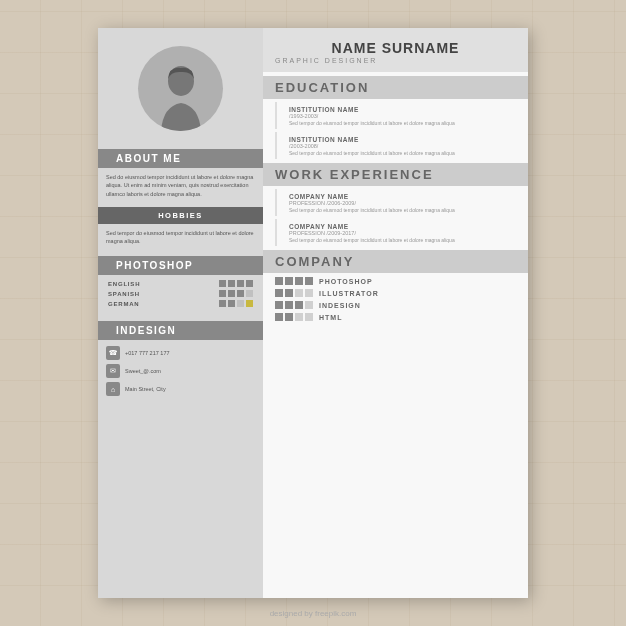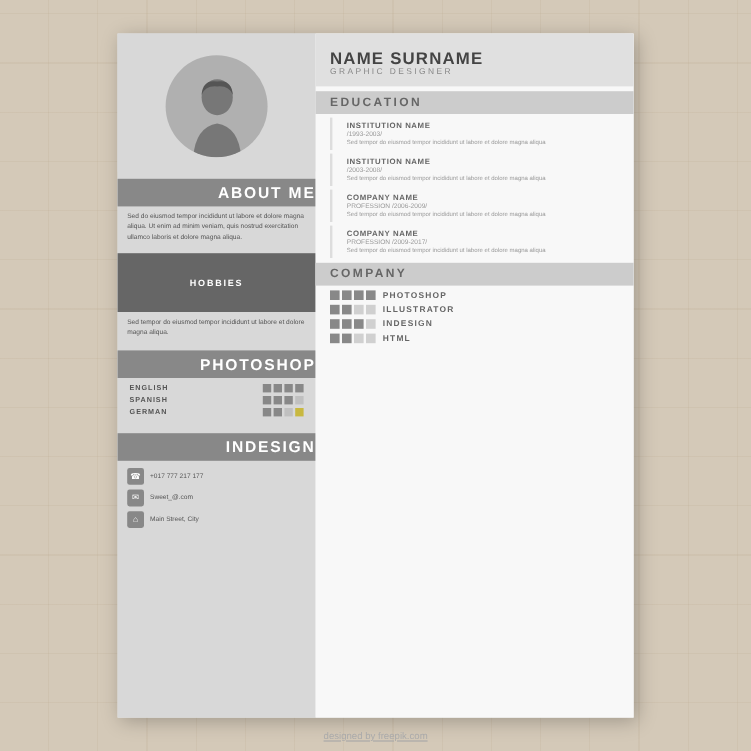"NAME SURNAME" .name-title { text-align: none -> center }
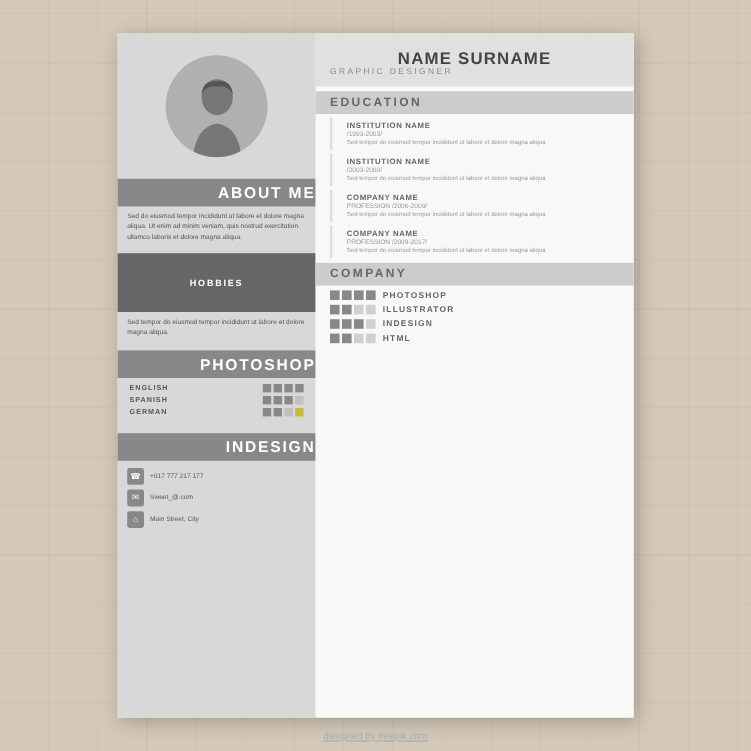"EDUCATION" .section-header-right { font-size: 10px -> 13px }
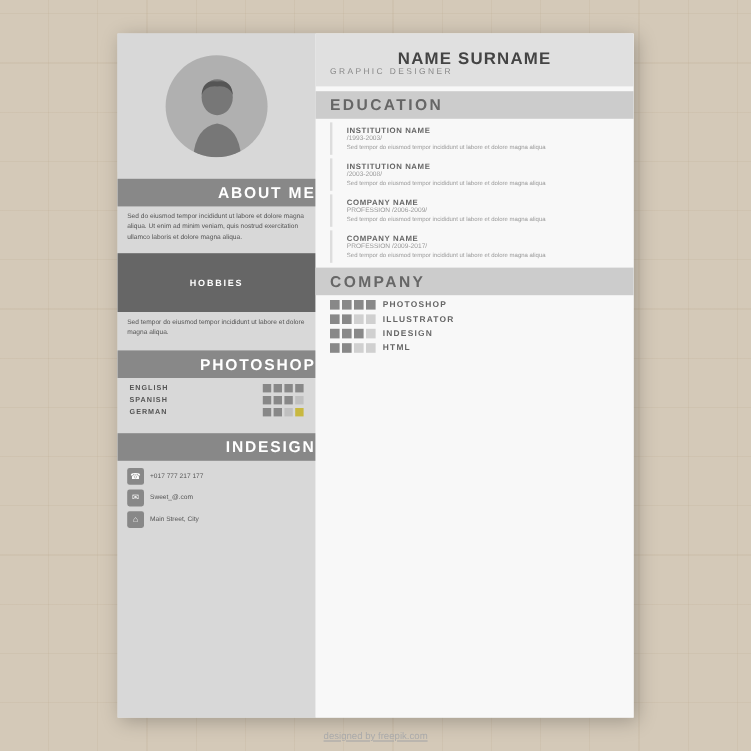"ABOUT ME" .section-header-left { font-size: 13px -> 10px; padding: 4px 0 -> 4px 18px; text-align: right -> left }
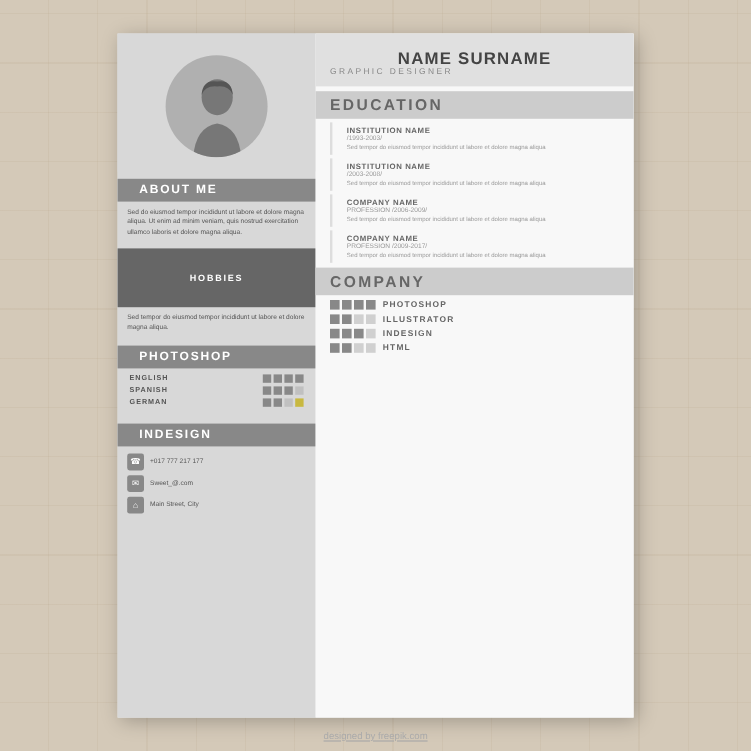"WORK EXPERIENCE" div.section-header-right { html: none -> <div>WORK EXPERIENCE</div> }
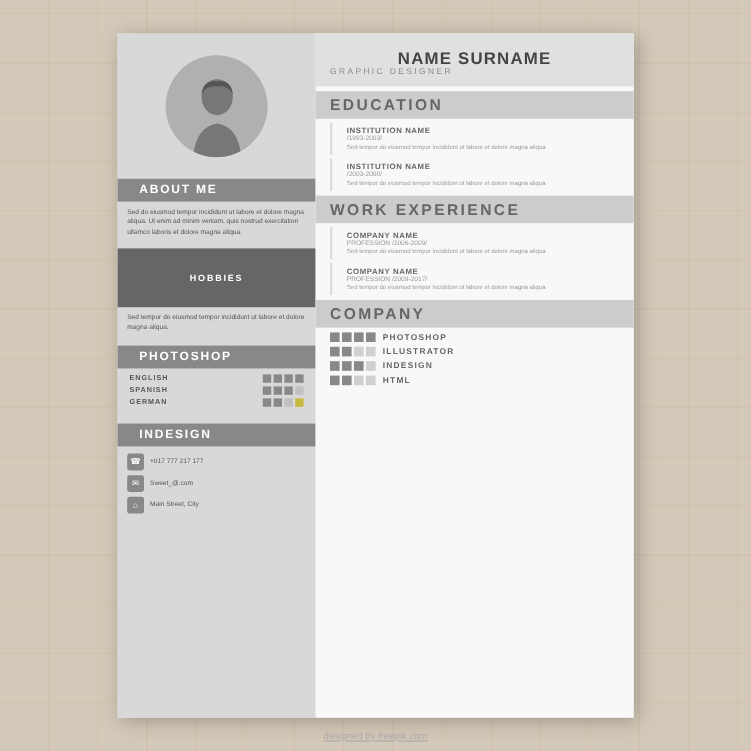"HOBBIES" .section-header-dark { padding: 20px 0 -> 4px 0 }
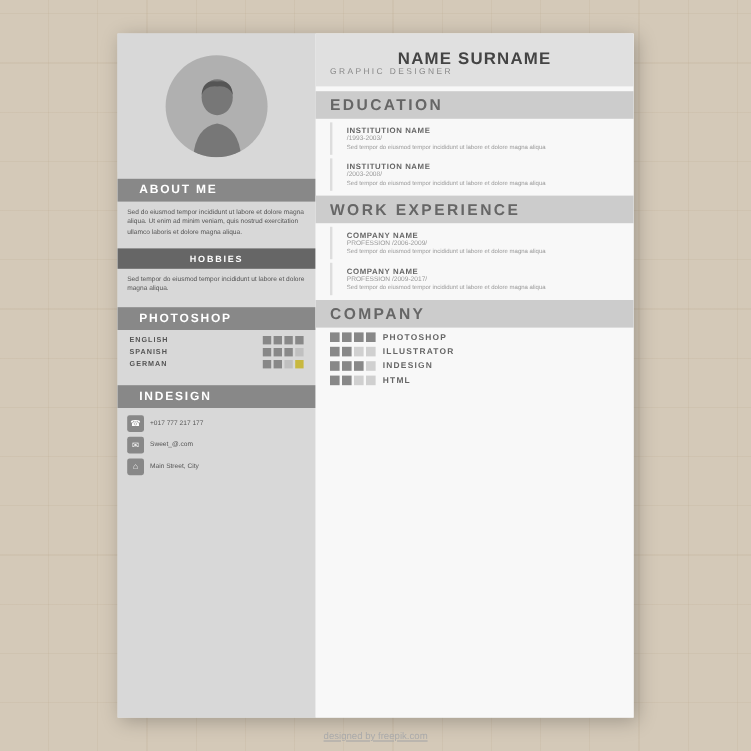"designed by freepik.com" .freepik-credit { text-decoration: underline -> none }
